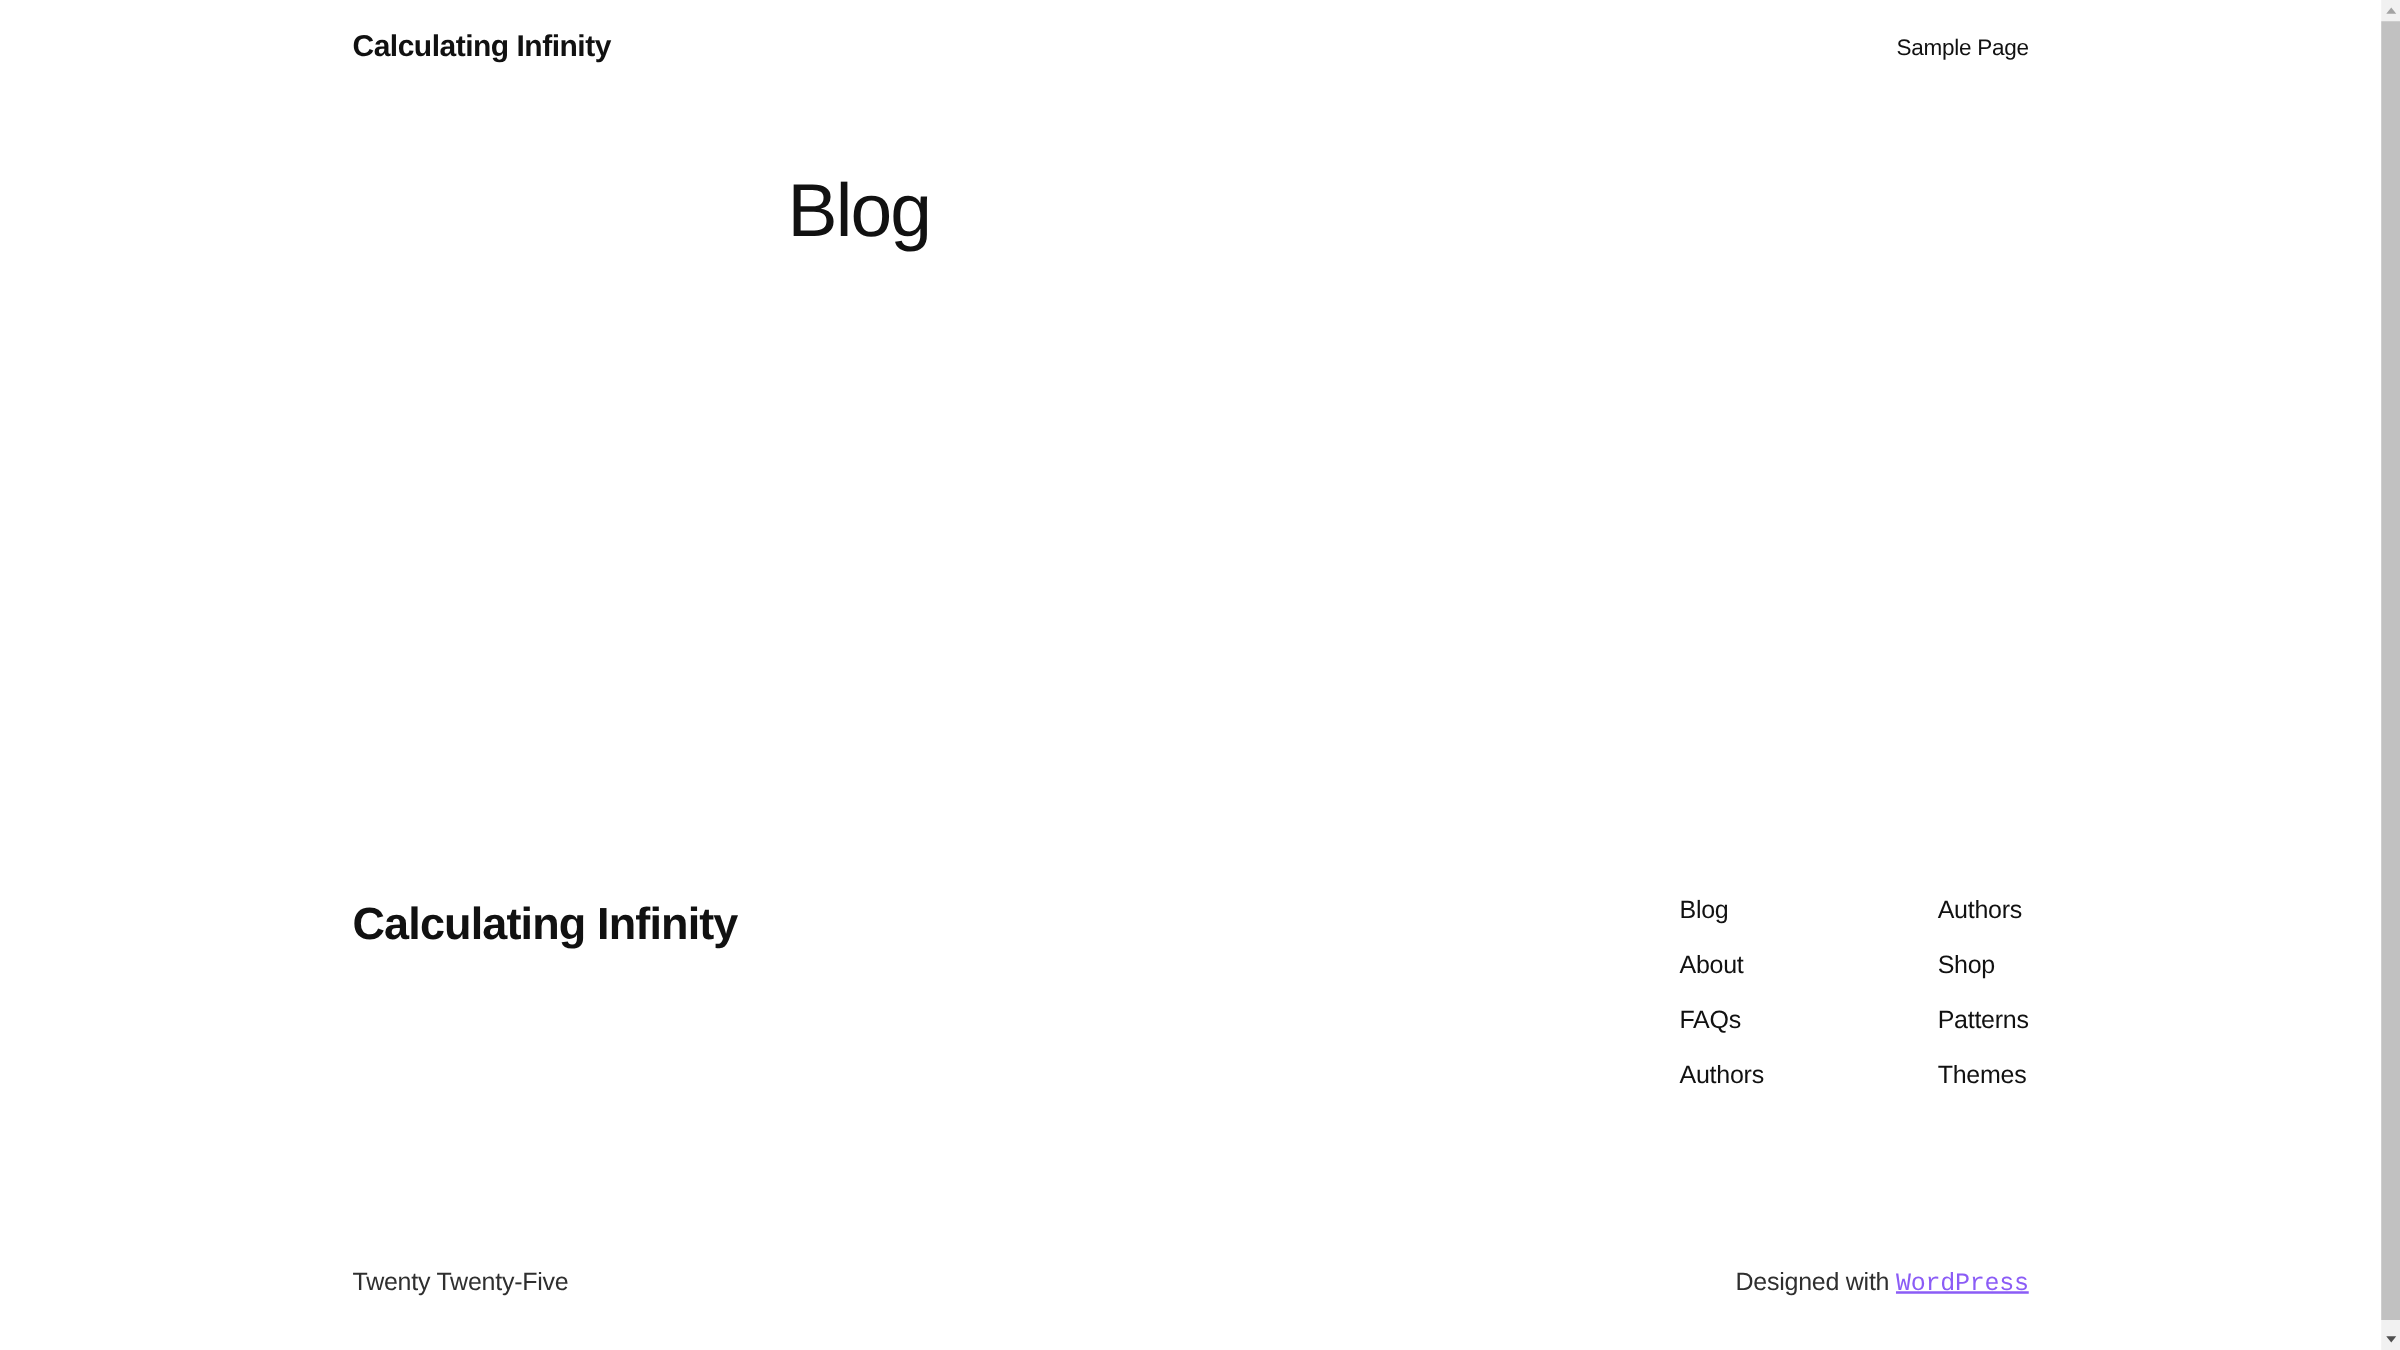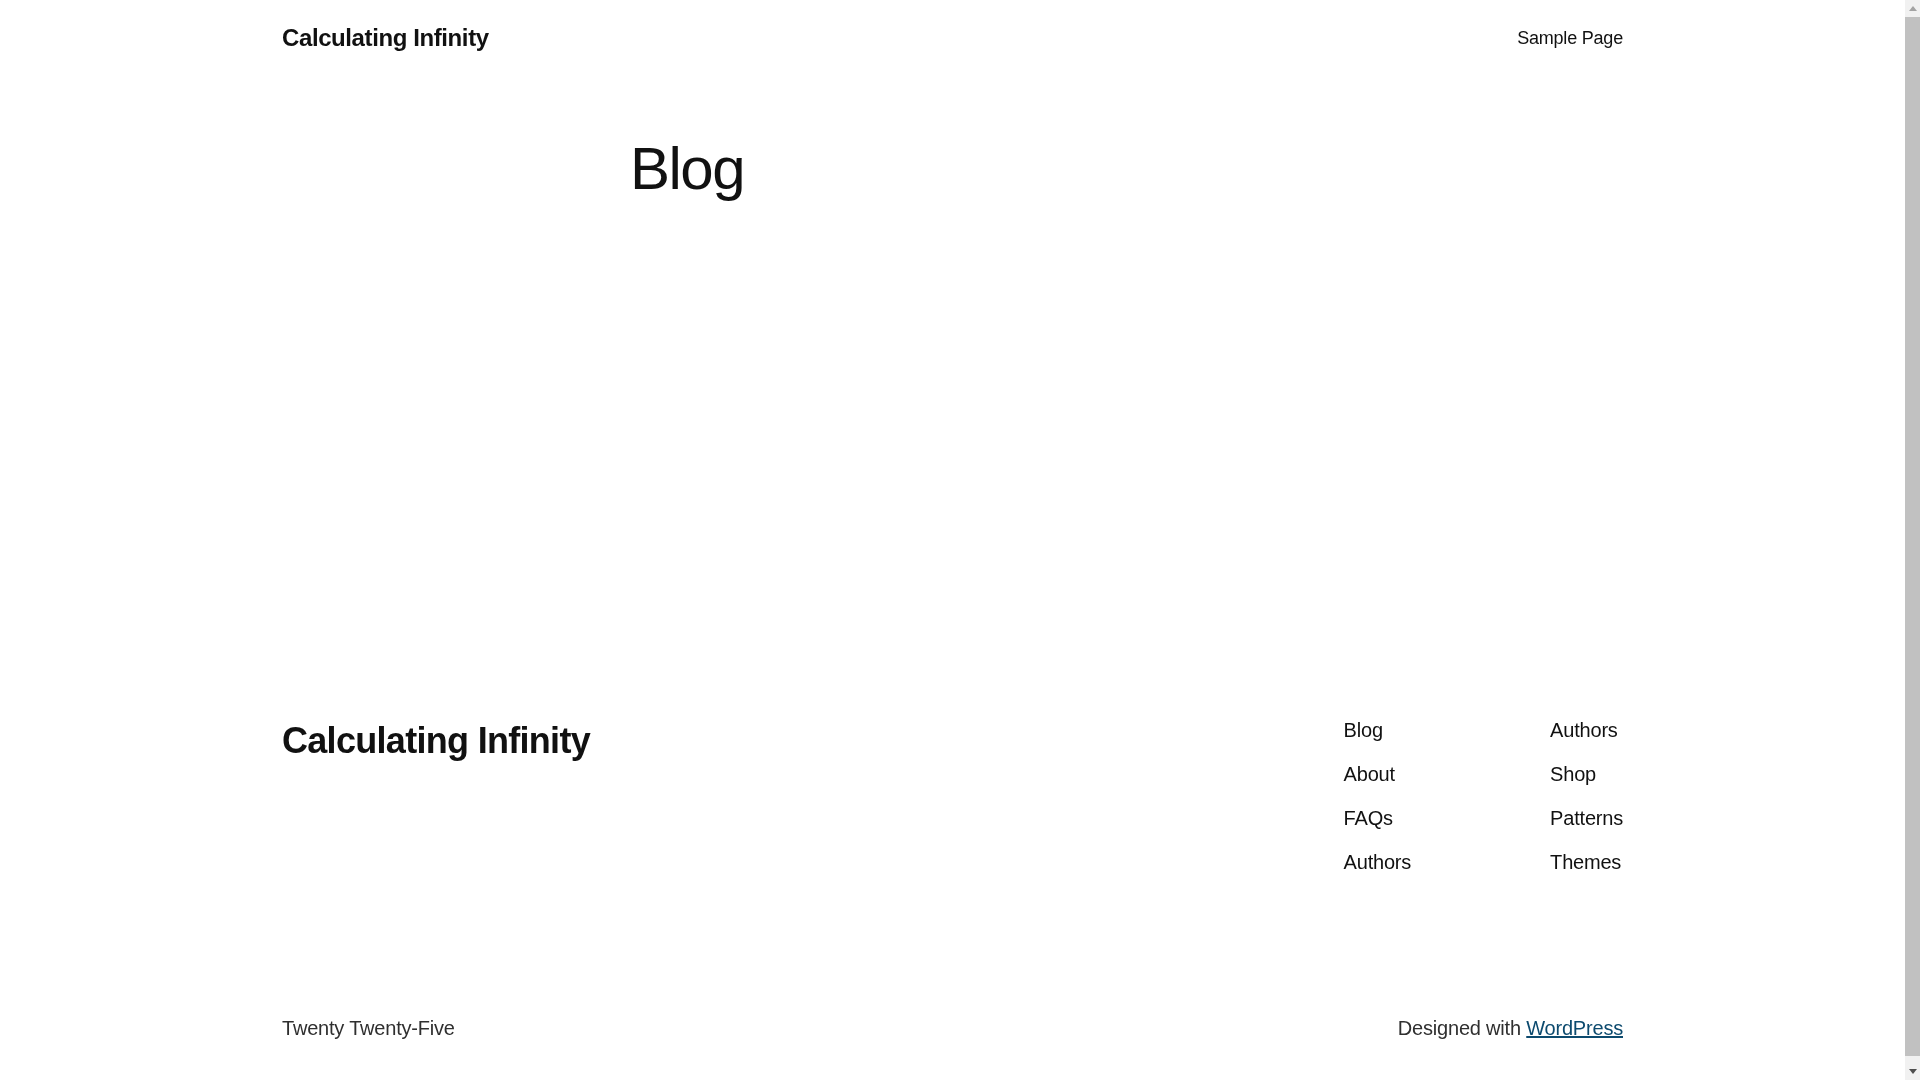"WordPress" .designed-with a { color: #0c4a6e -> #8b5cf6; font-family: none -> Liberation Mono, monospace }
